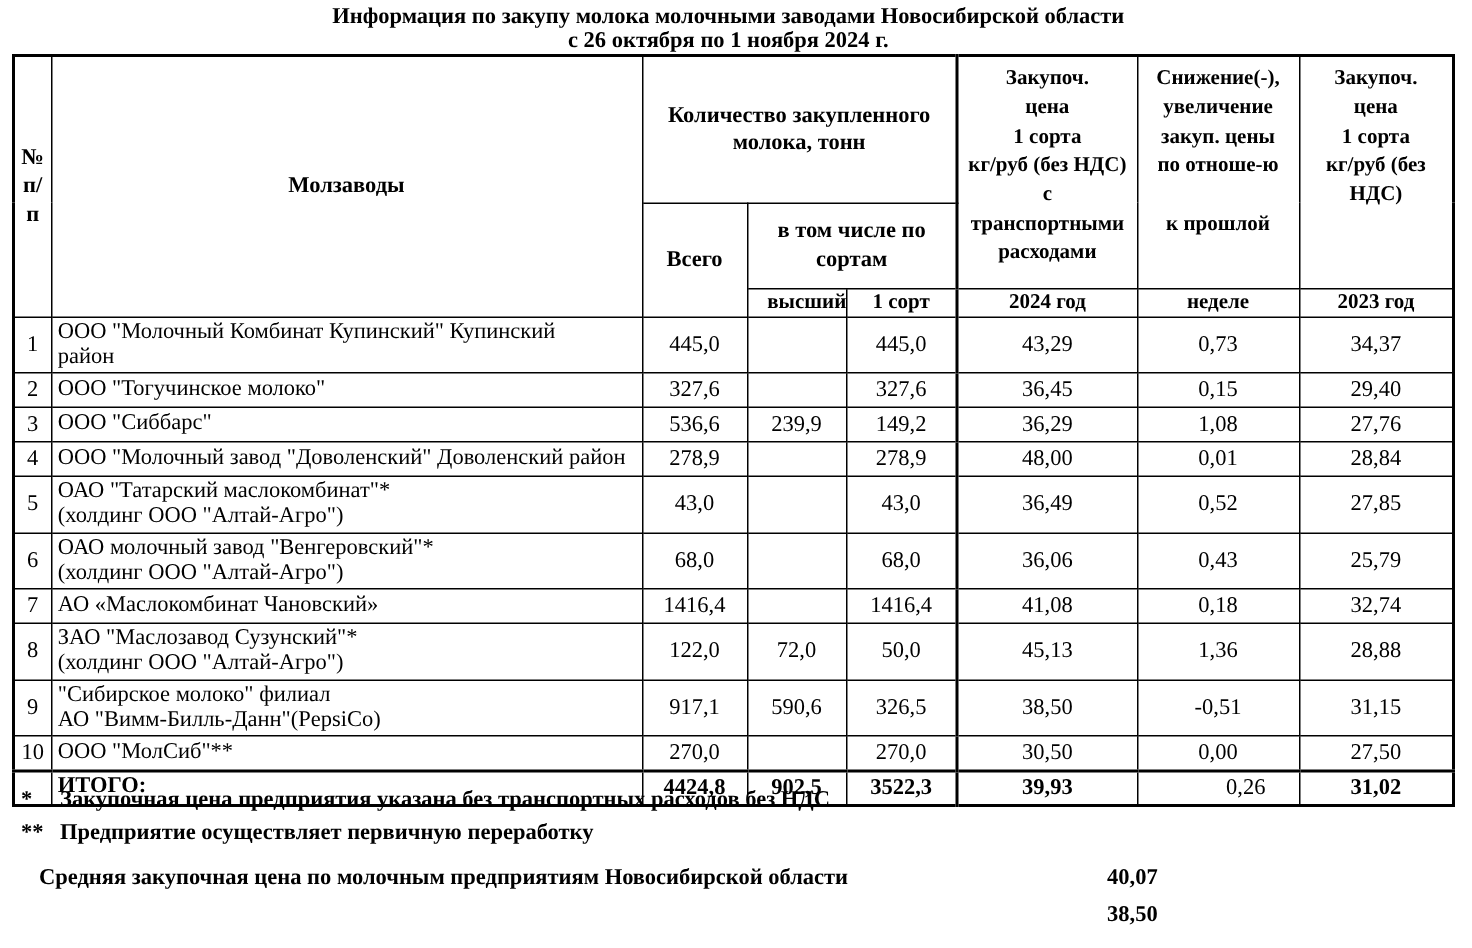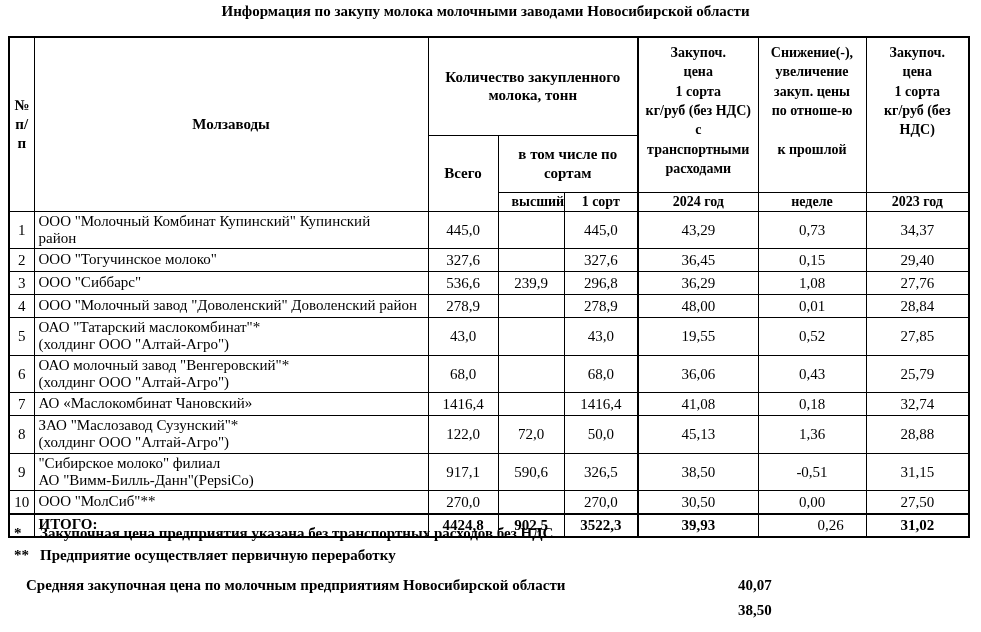"с 26 октября по 1" span.t-line { html: none -> <span>с 26 октября по 1 ноября 2024 г.</span> }
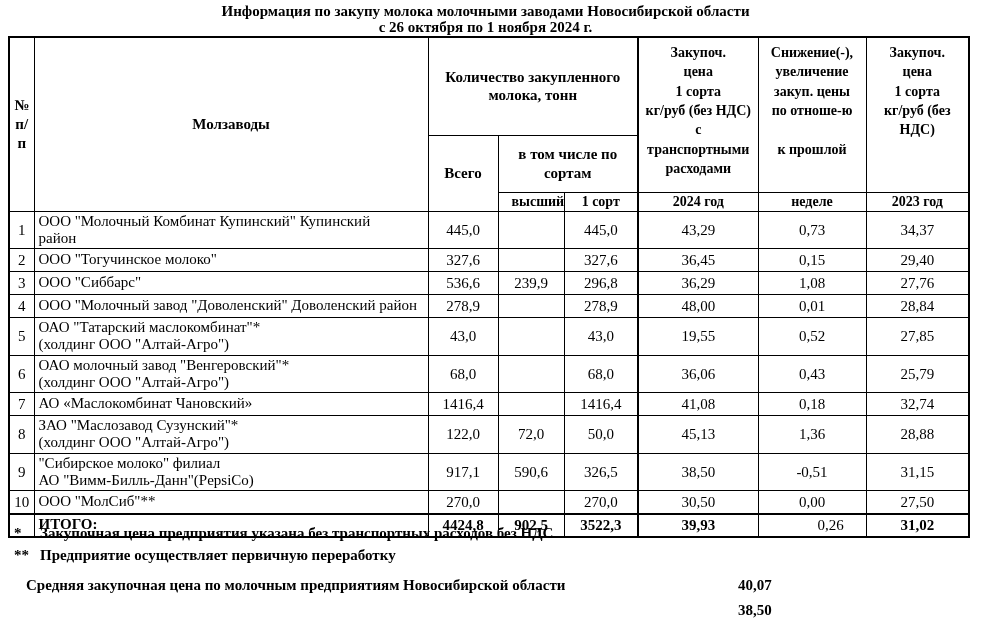"296,8" td { text: 296,8 -> 149,2 }
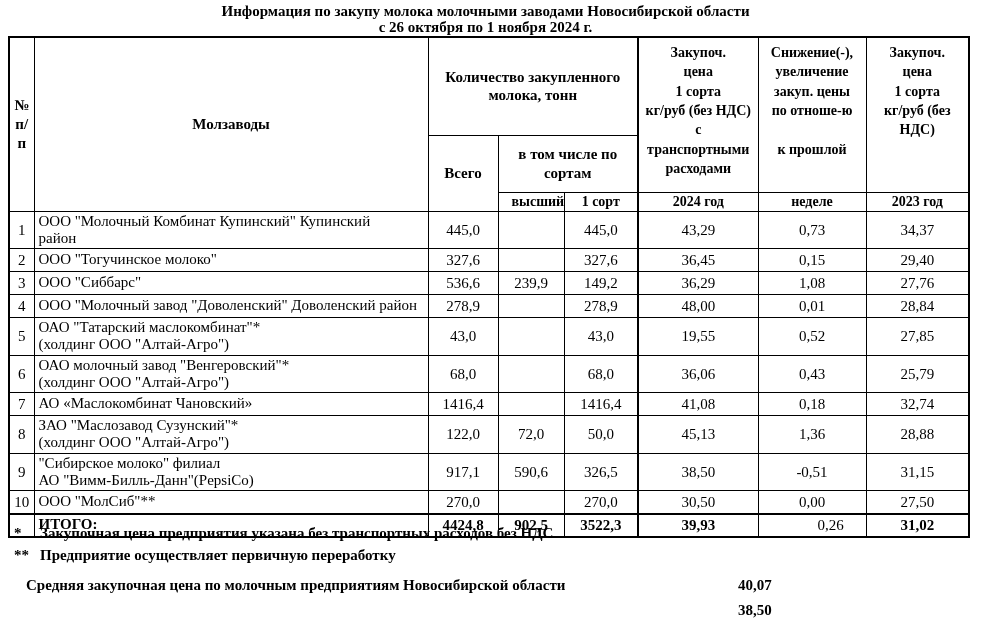"19,55" td.thickL { text: 19,55 -> 36,49 }
